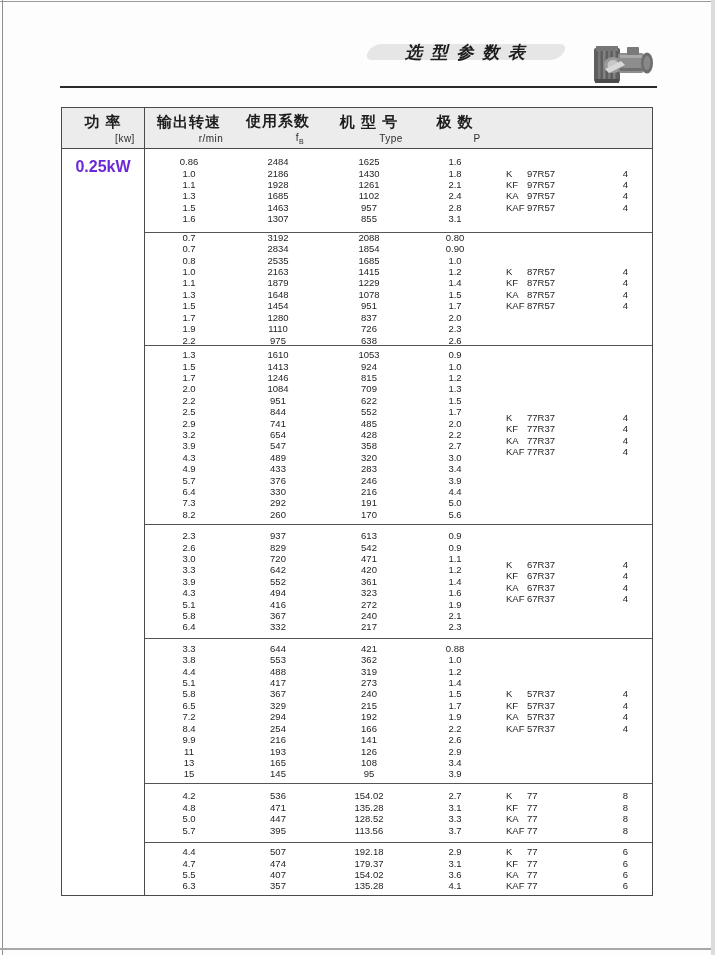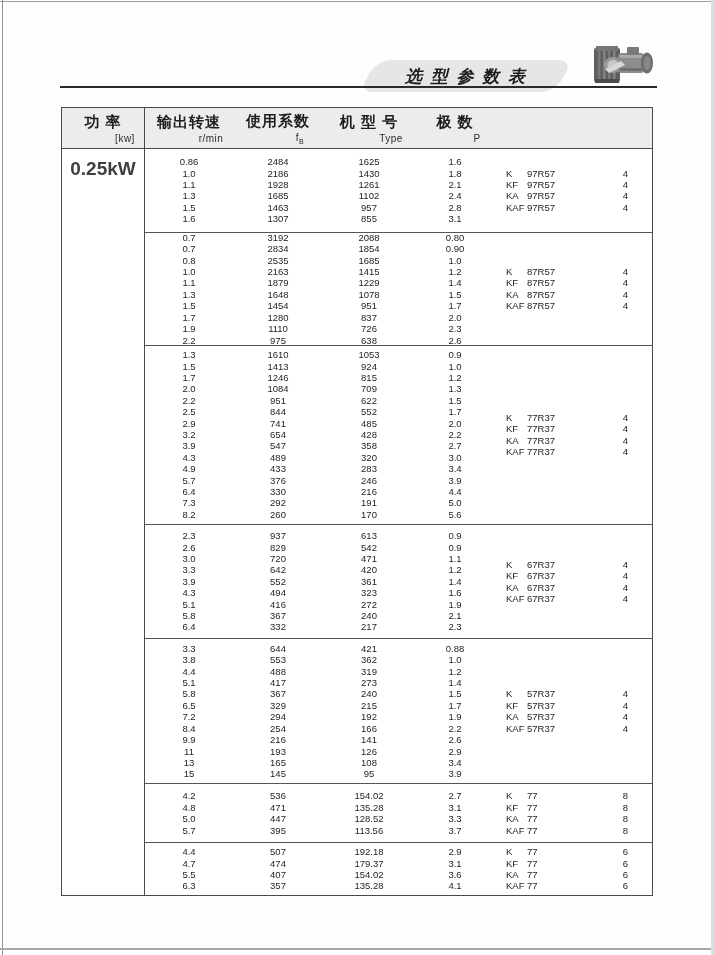"选 型 参 数 表" .banner { height: 32px -> 16px; top: 60px -> 44px }
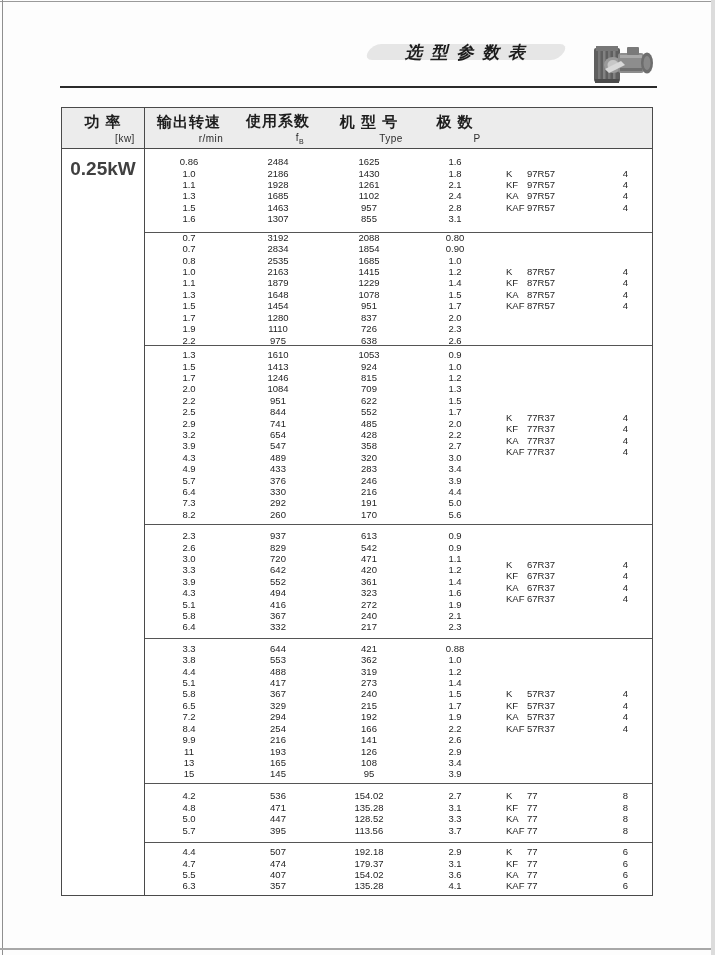"0.25kW" .power-label { color: #404040 -> #6d28d9; font-size: 19px -> 16px }
